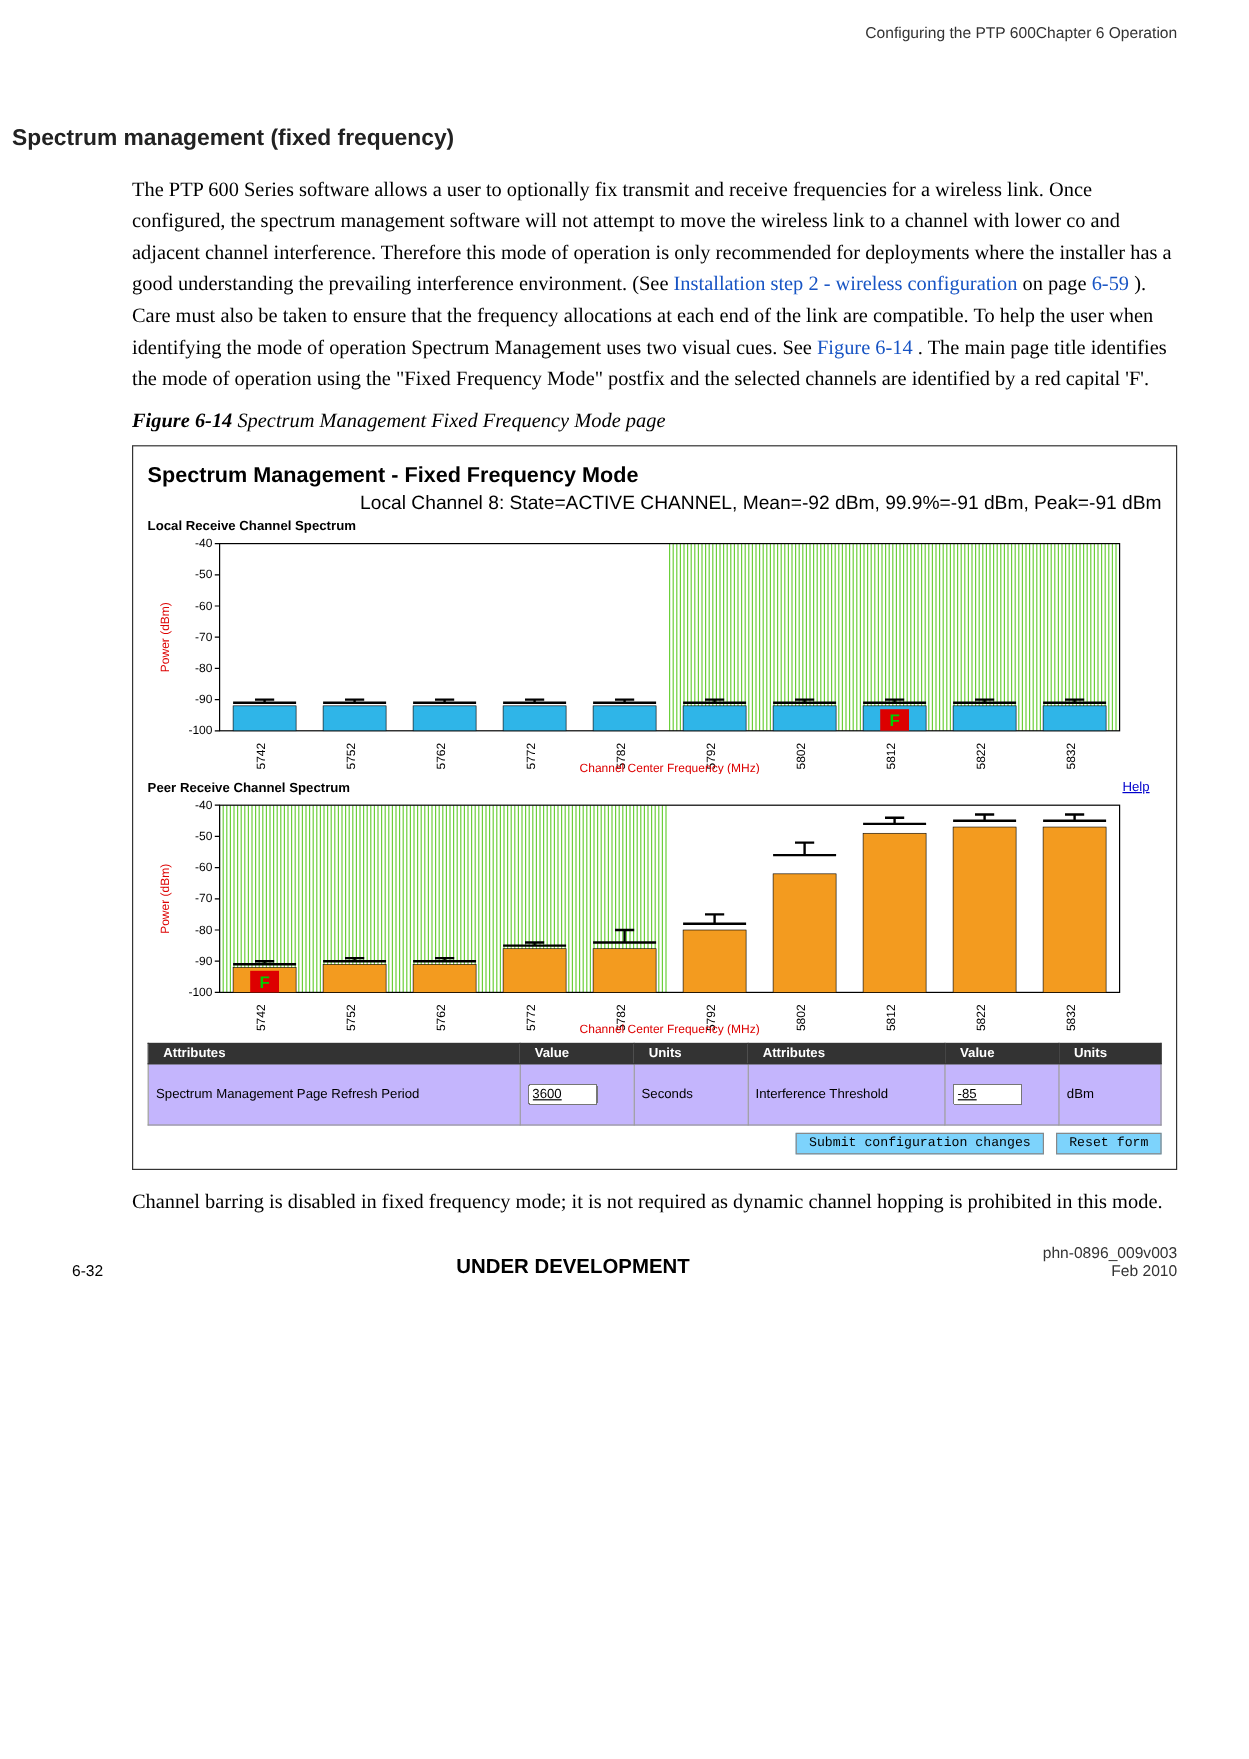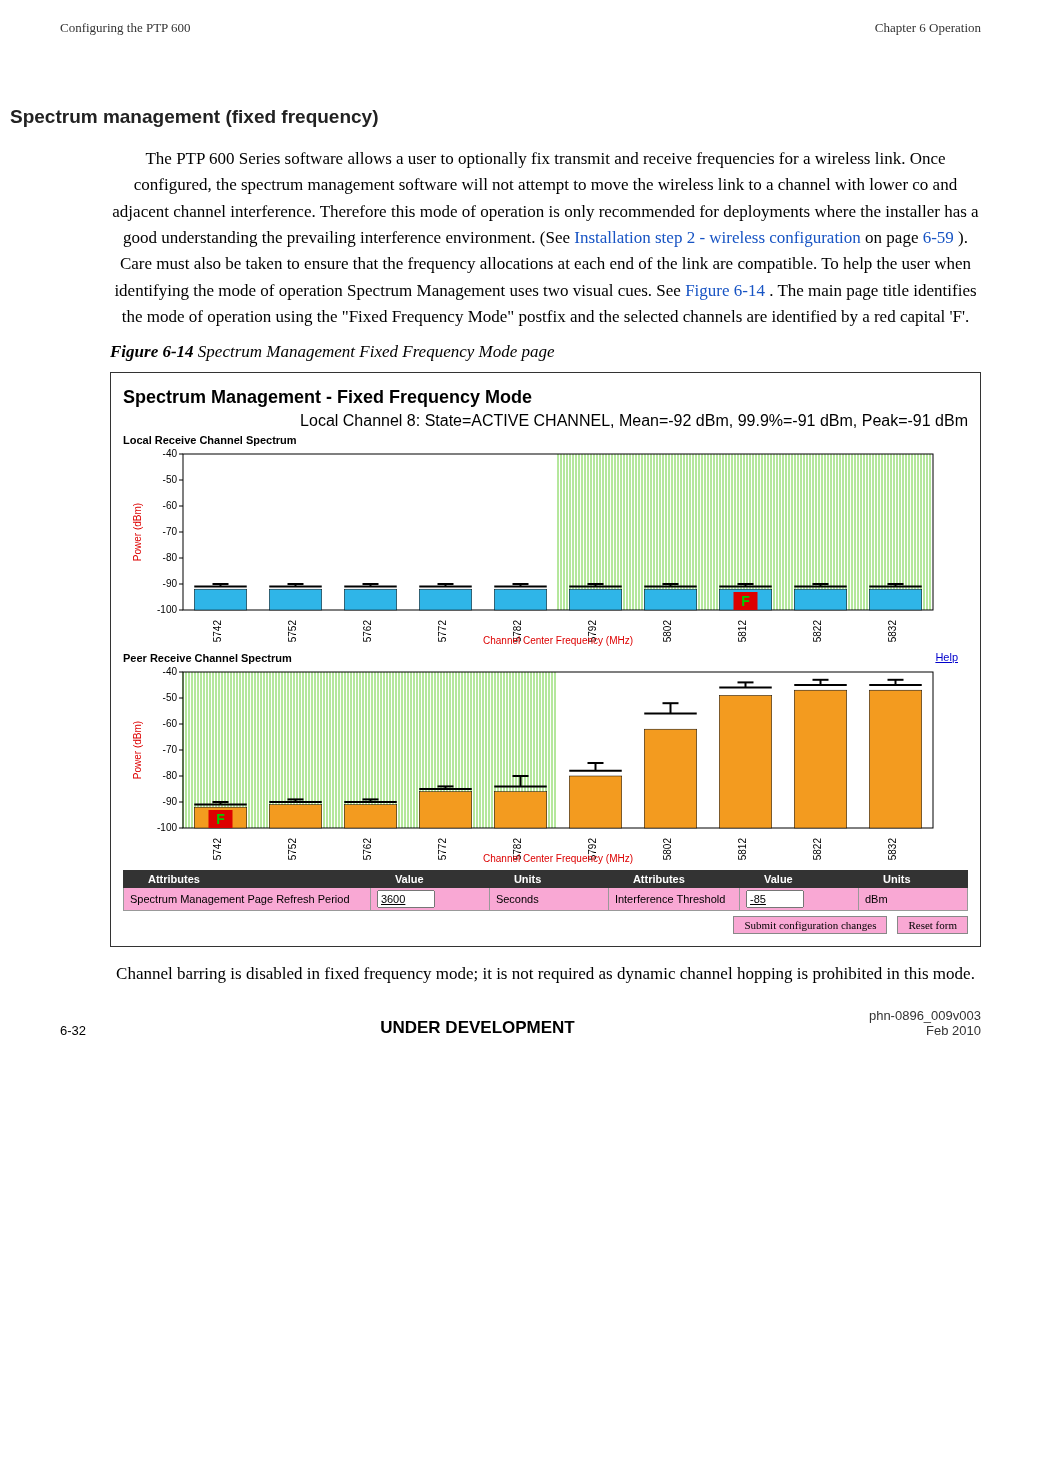"Configuring the PTP 600" .header-row { font-family: Liberation Serif, serif -> Liberation Sans, sans-serif; justify-content: space-between -> flex-end }
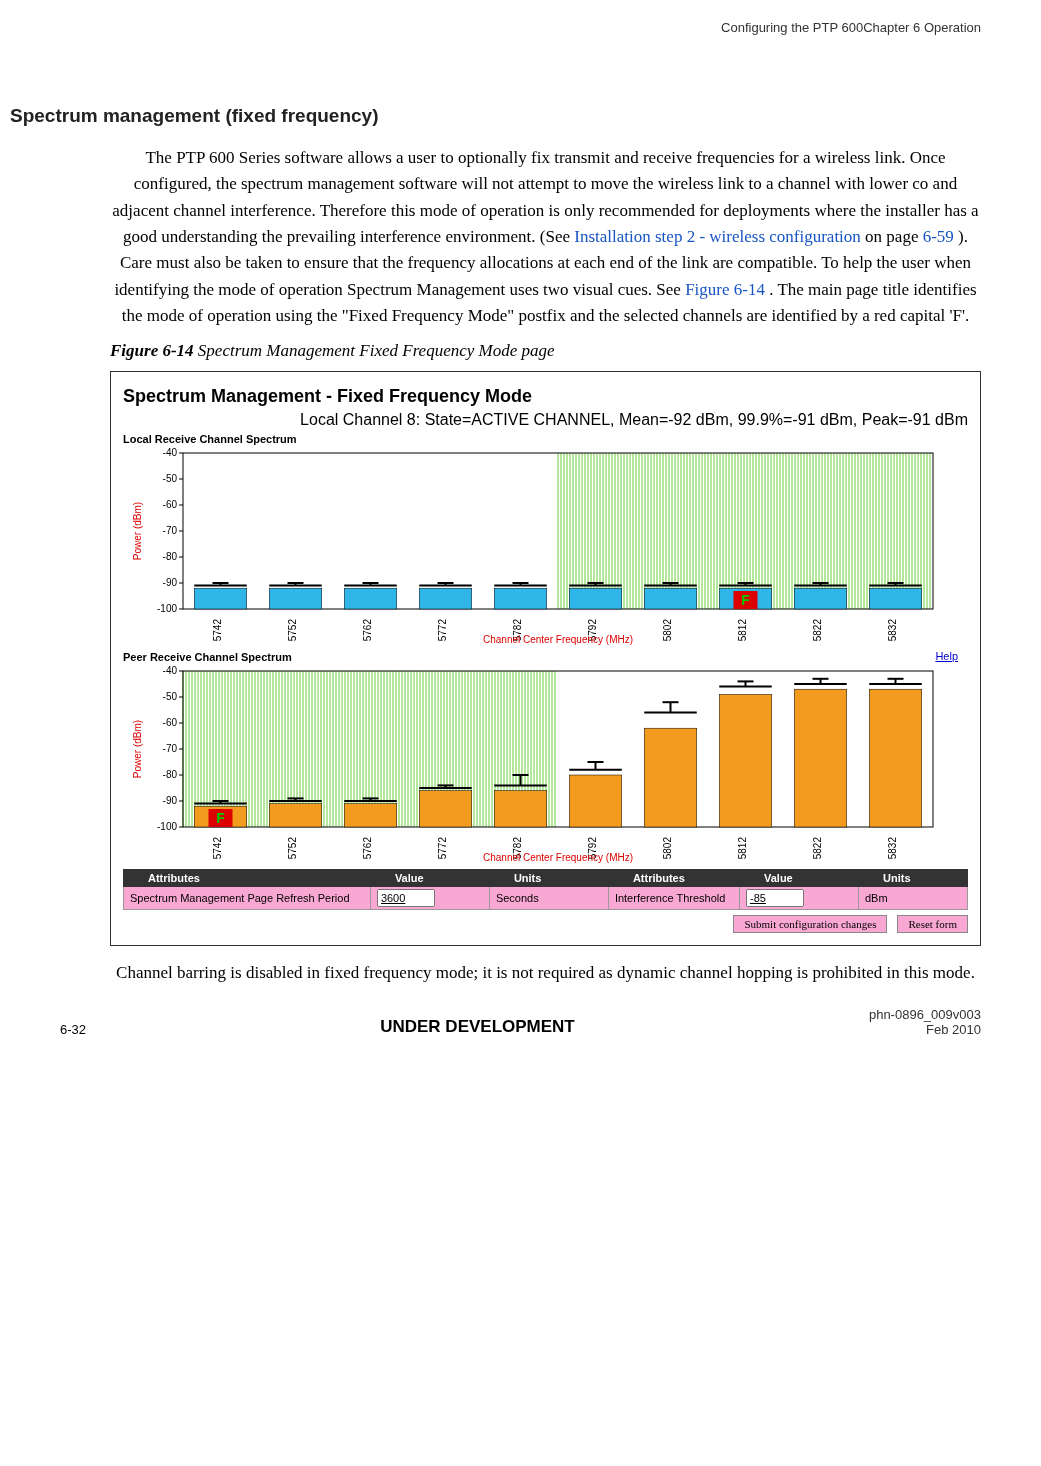"The PTP 600 Series software" .body-para { text-align: center -> left }
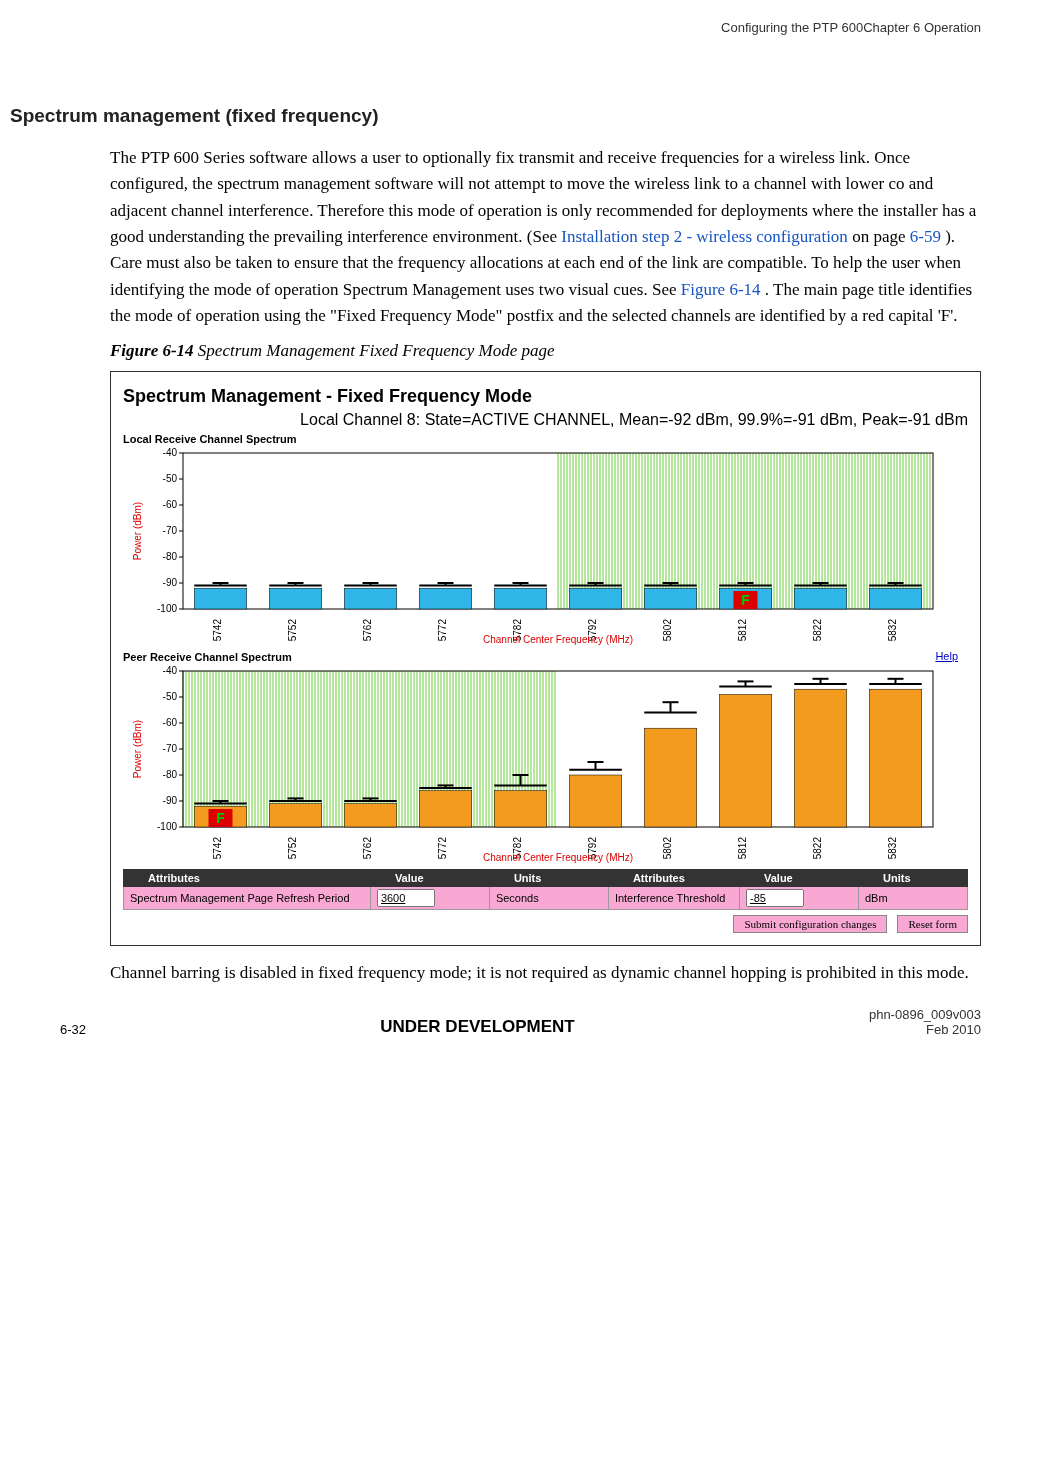"Attributes" .attr-table th { padding: 2px 24px -> 2px 12px }
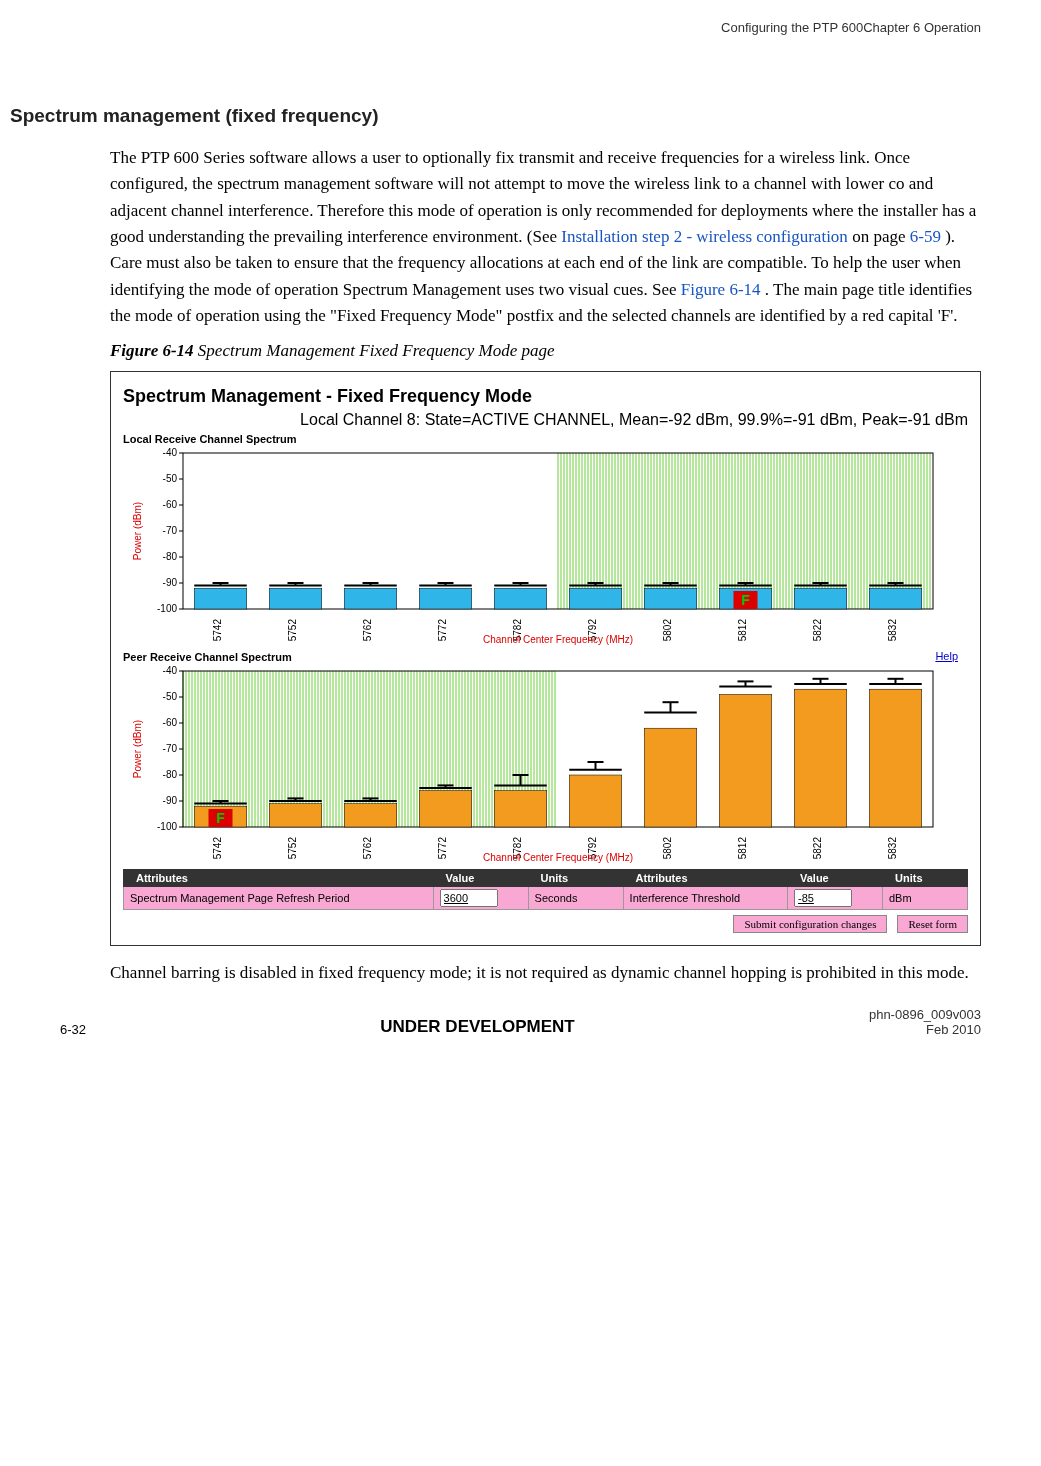"Spectrum Management Page Refresh Period" .attr-table td { background: #f9a8d4 -> #c4b5fd; padding: 2px 6px -> 16px 6px }
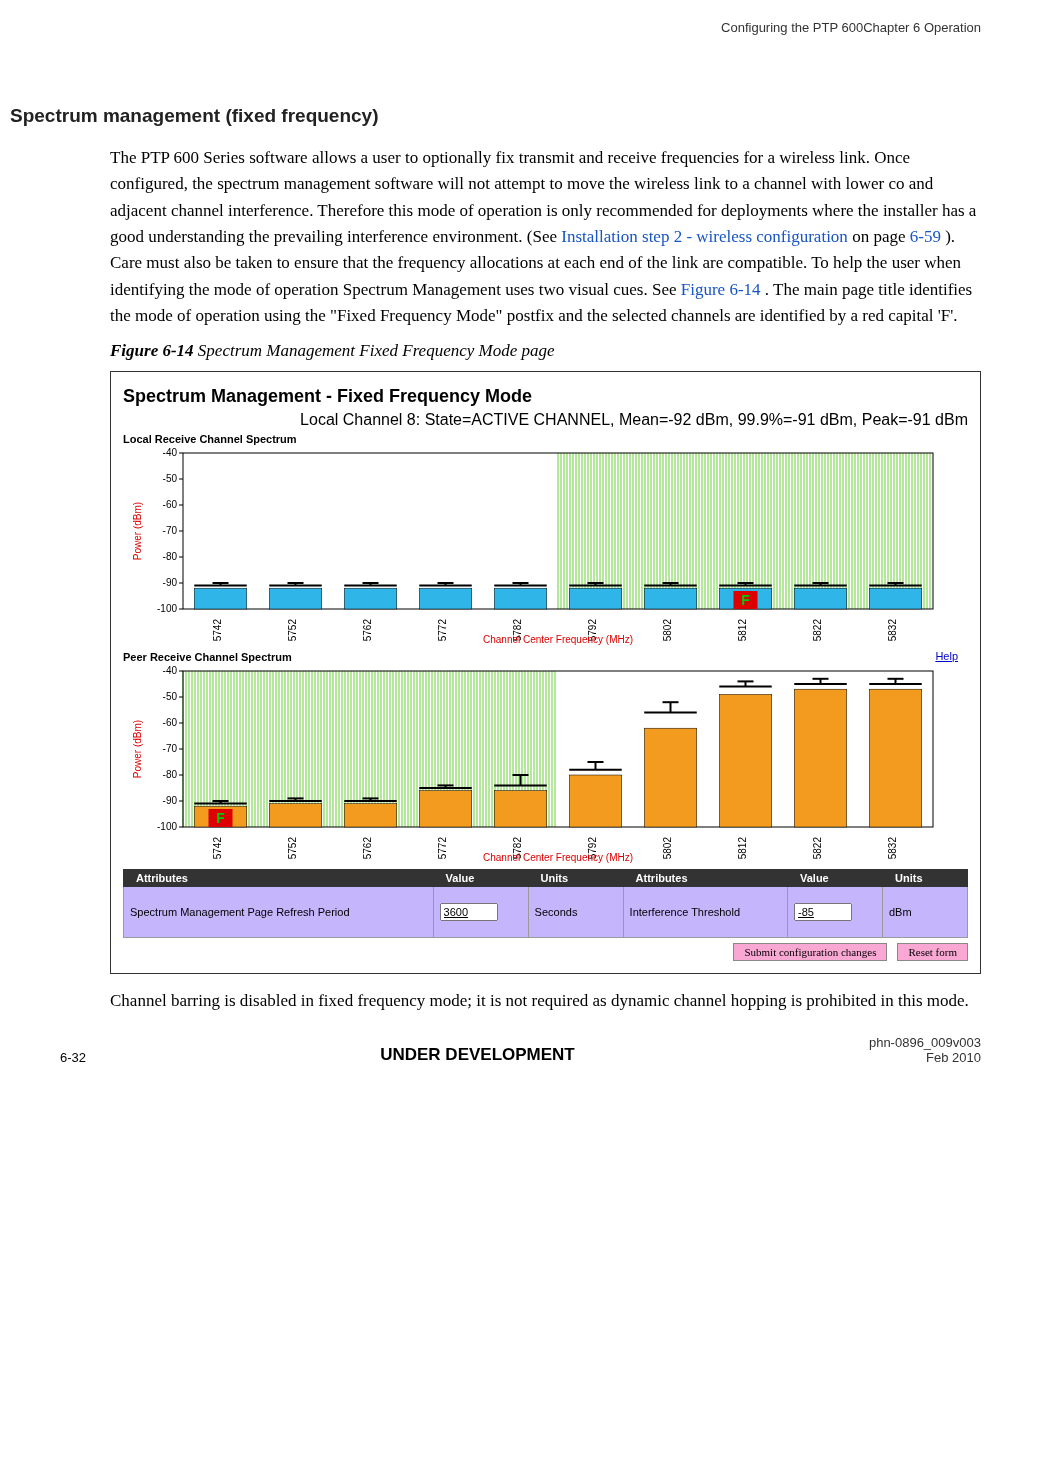"Submit configuration changes" .btn { background: #f9a8d4 -> #7dd3fc; font-family: Liberation Serif, serif -> Liberation Mono, monospace }
